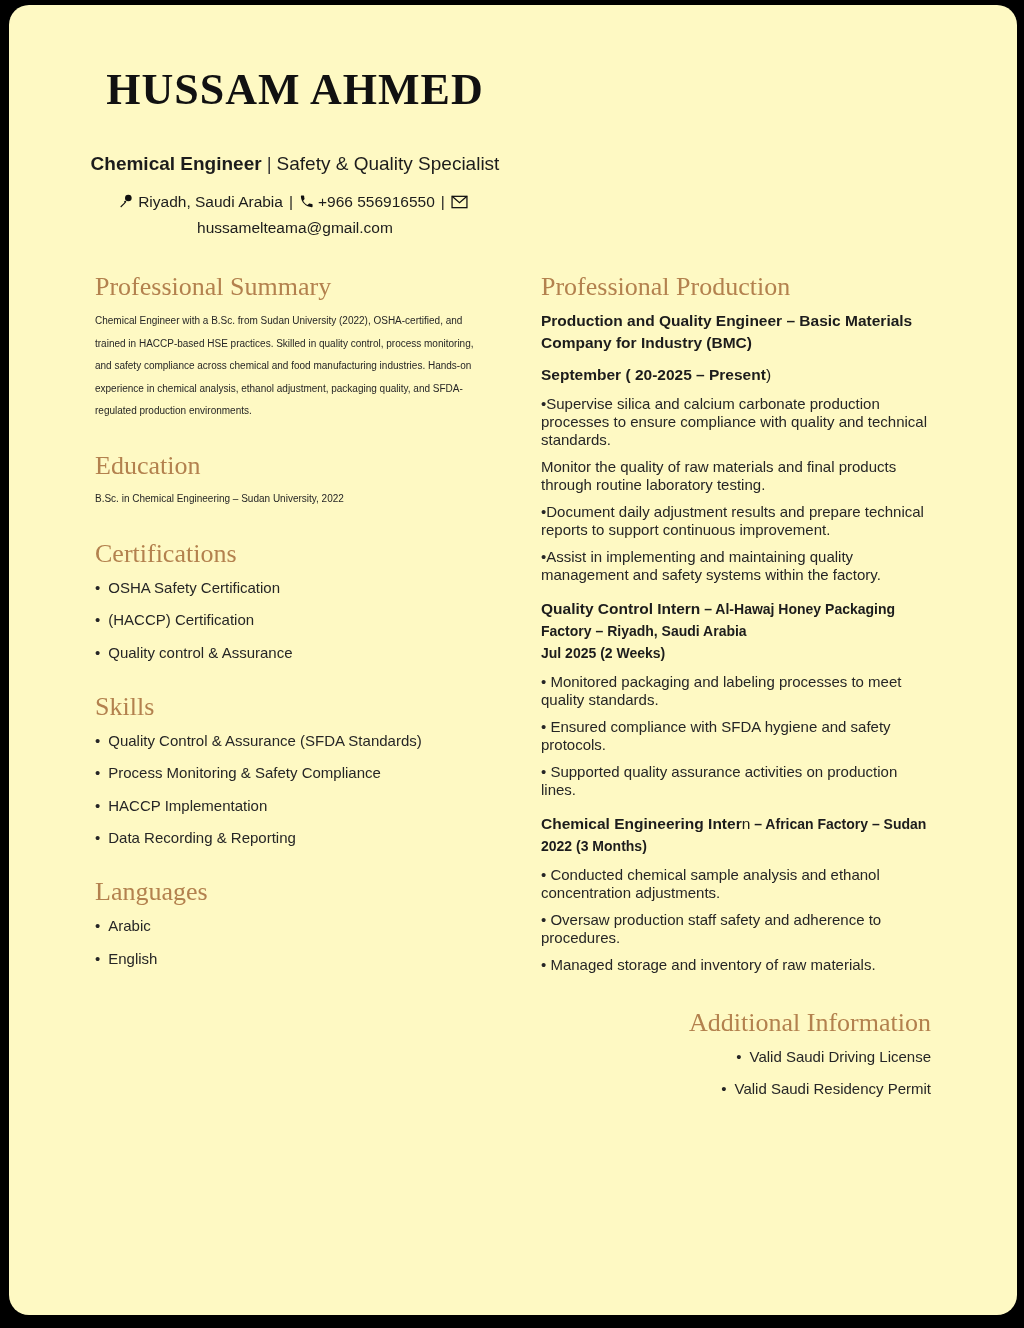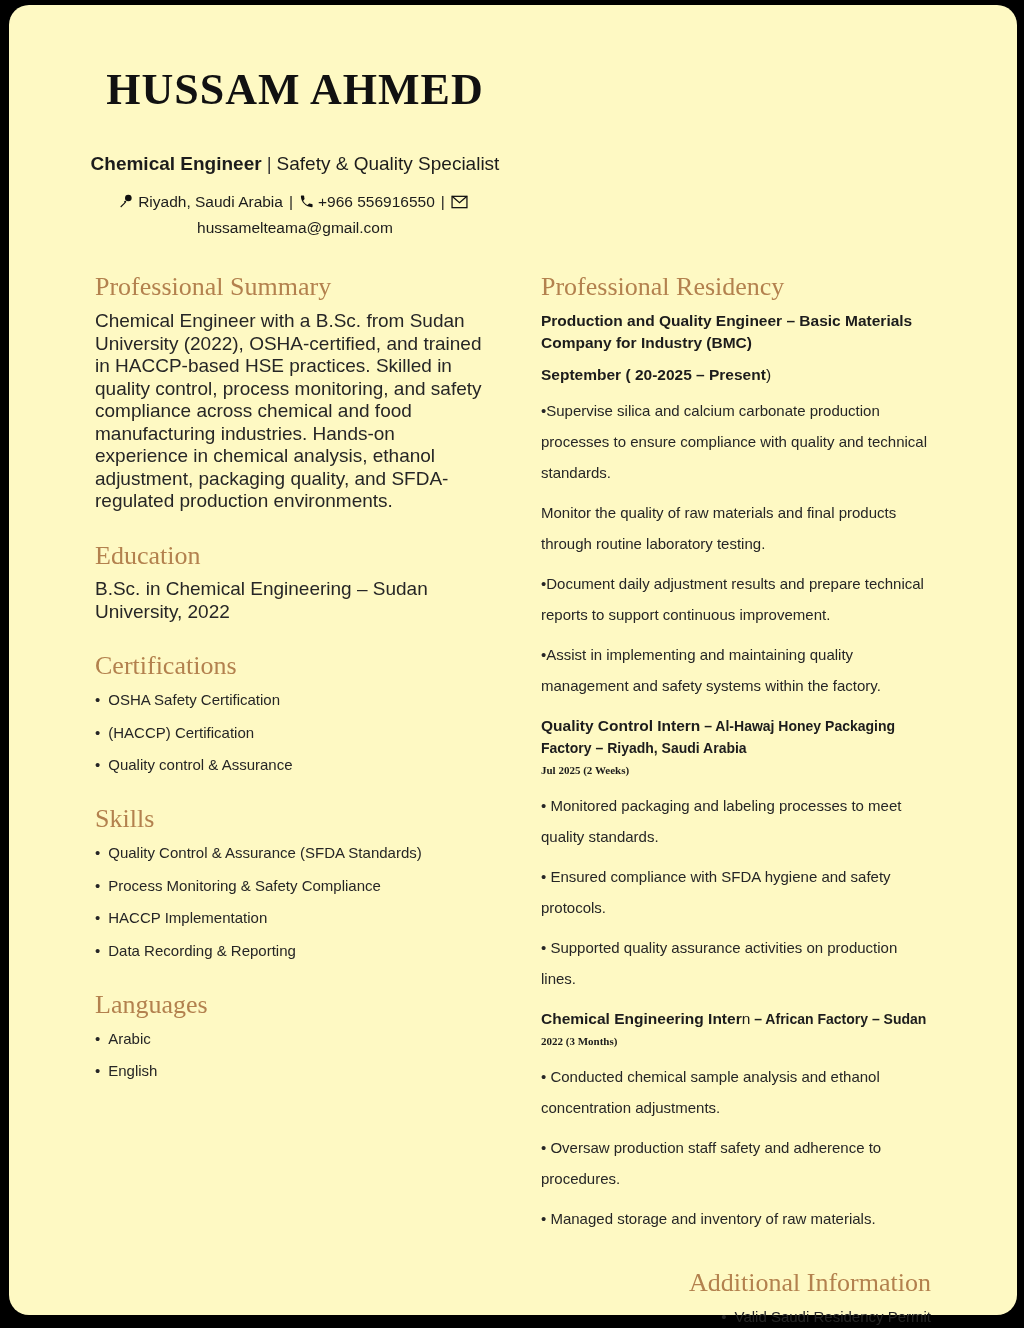"Professional Residency" h2.heading { text: Residency -> Production }
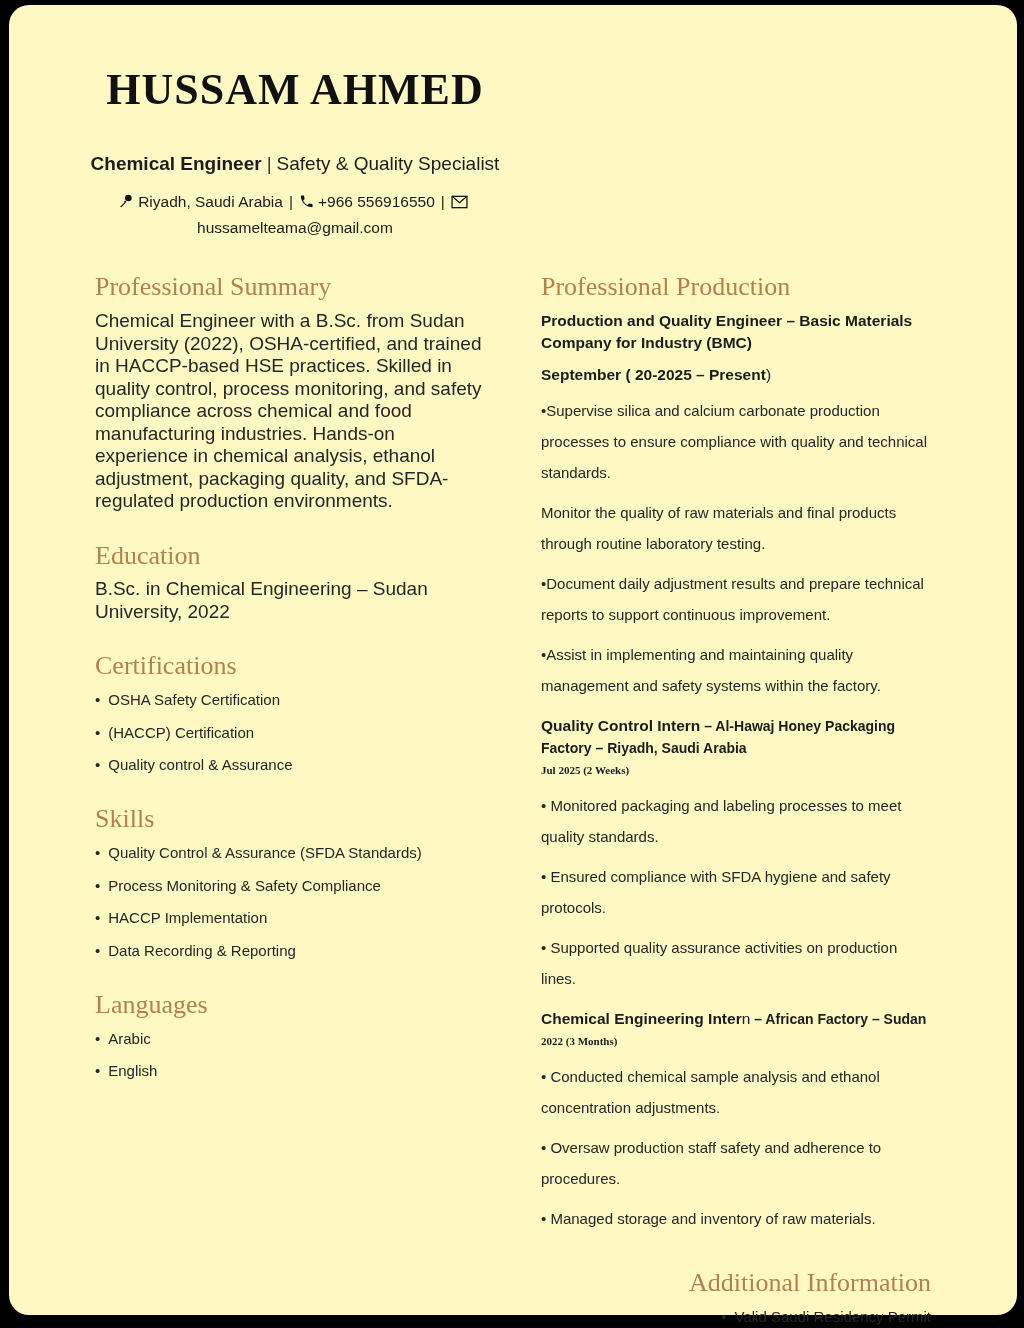"Chemical Engineer with a B.Sc." .body-text { font-size: 19px -> 10px }
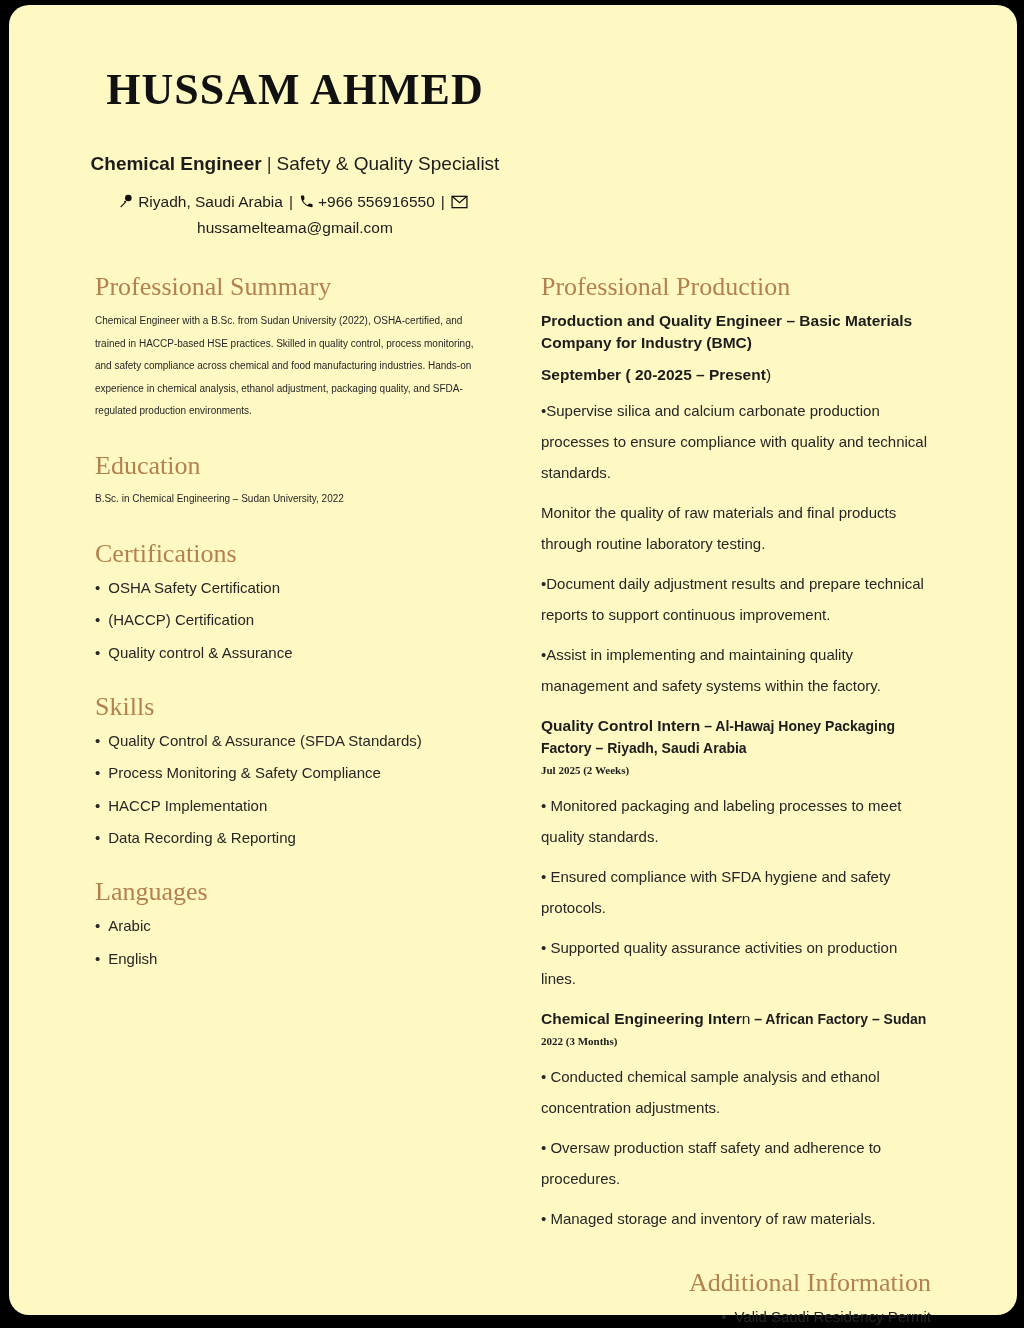"•Supervise silica and calcium carbonate" .job-bullets p { line-height: 31px -> 18px }
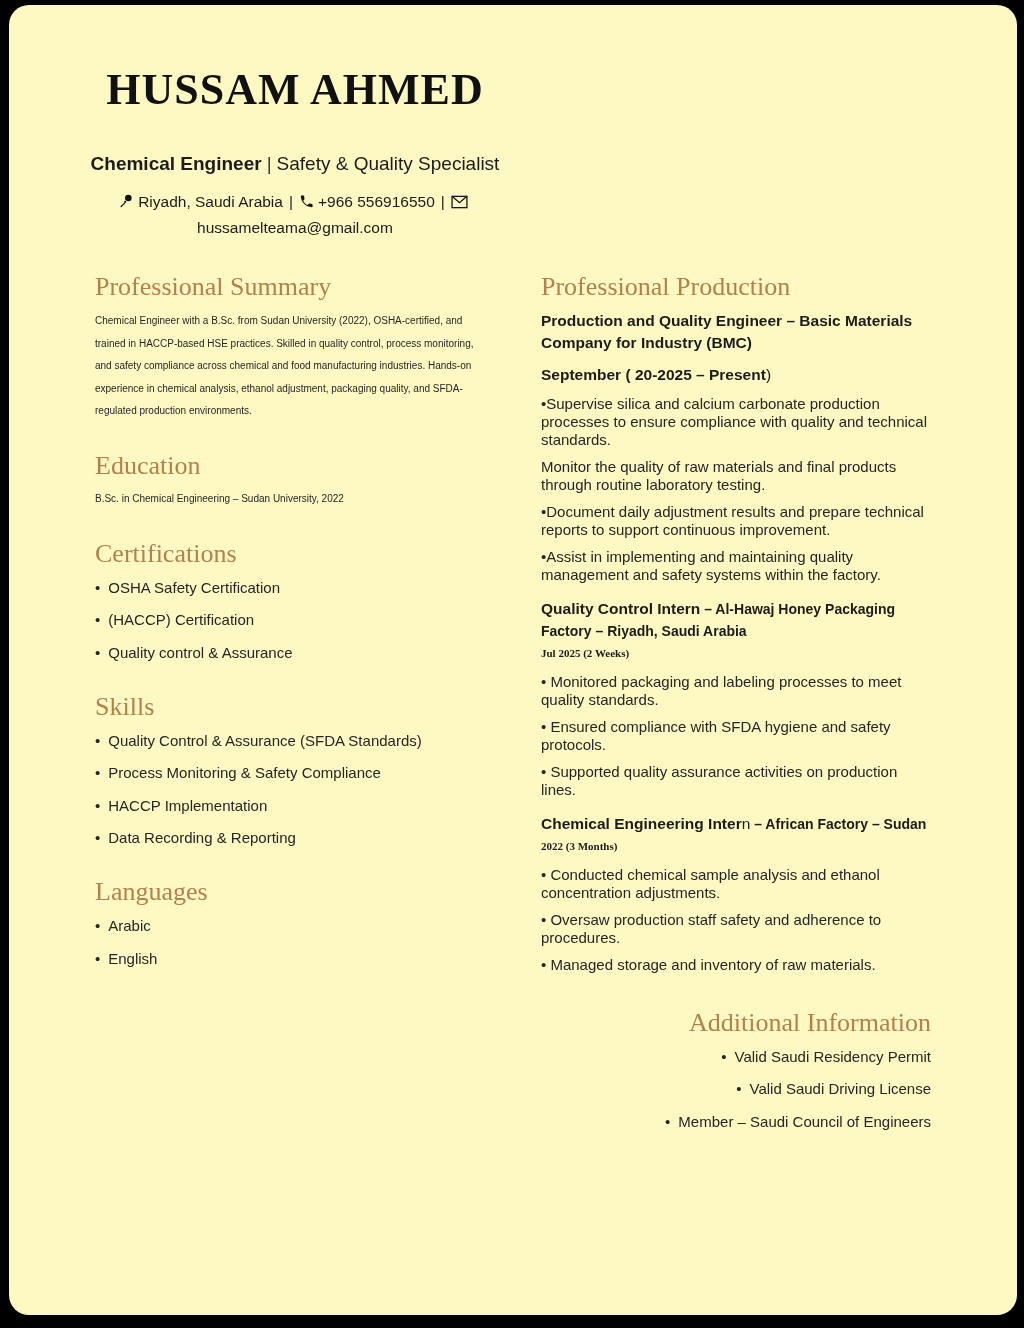"Jul 2025 (2 Weeks)" .job-date.sm { font-family: Liberation Serif, serif -> none; font-size: 11px -> 14px }
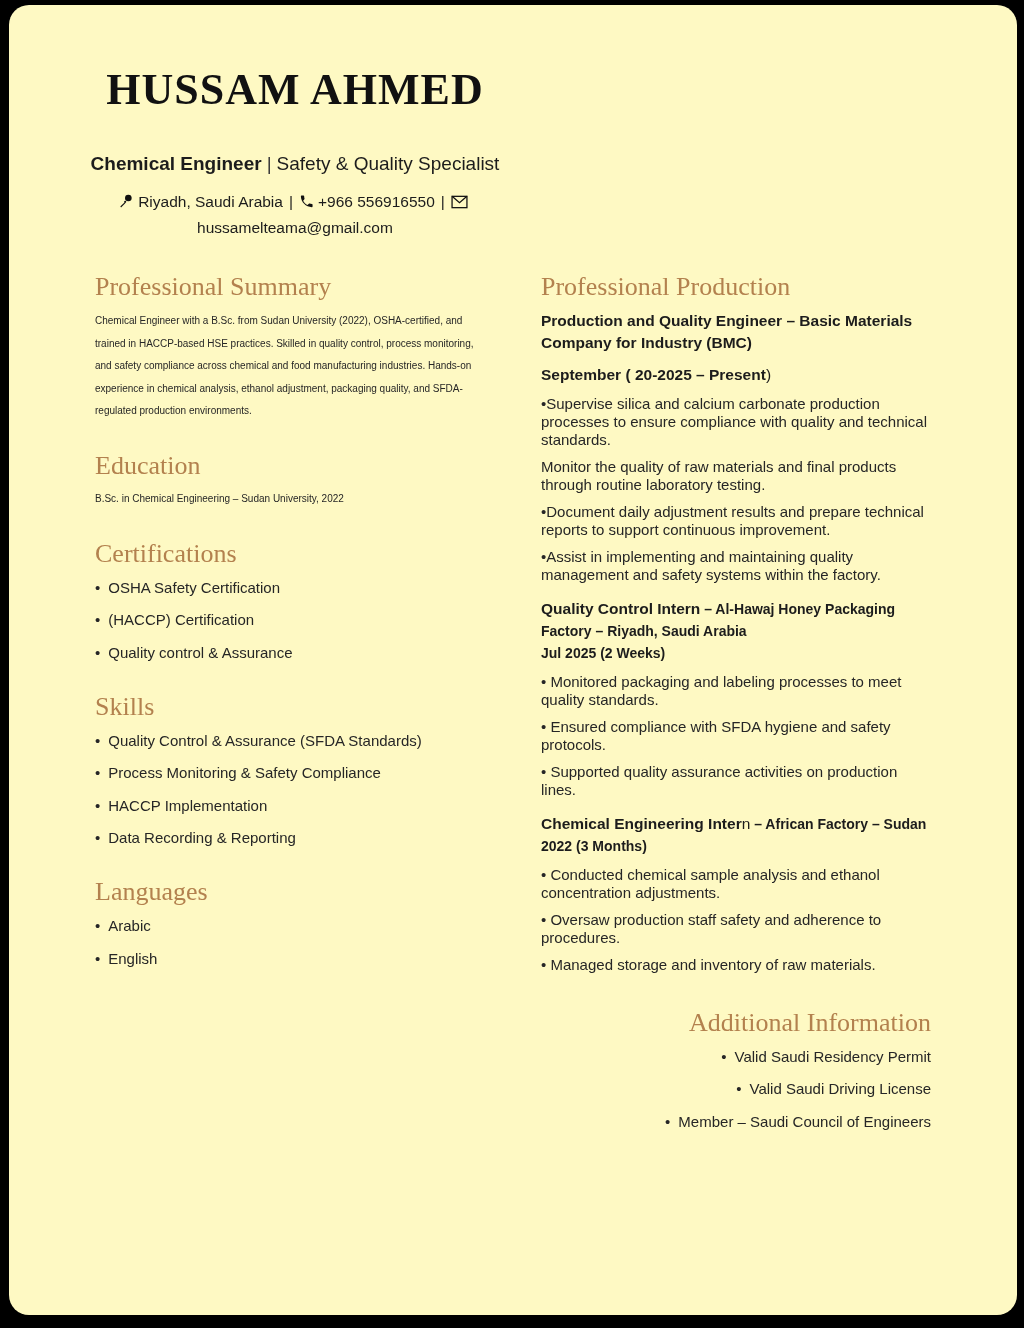"Valid Saudi Residency Permit" div.item { order: before "Valid Saudi Driving License" -> after "Valid Saudi Driving License" }
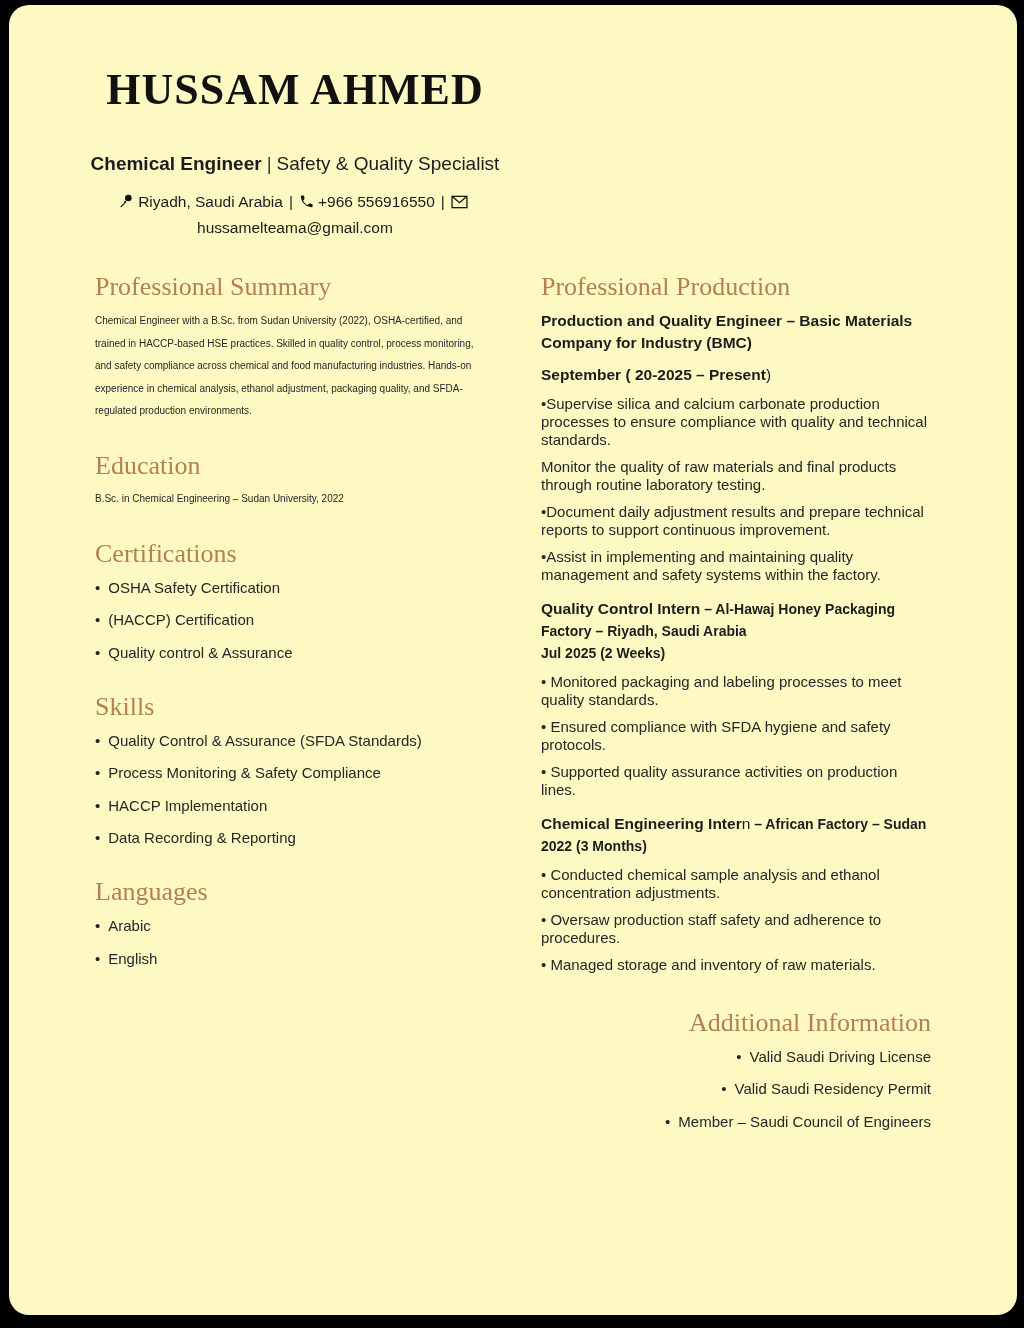"Member – Saudi Council of" div.item { html: <div>Member – Saudi Council of Engineers</div> -> none }
